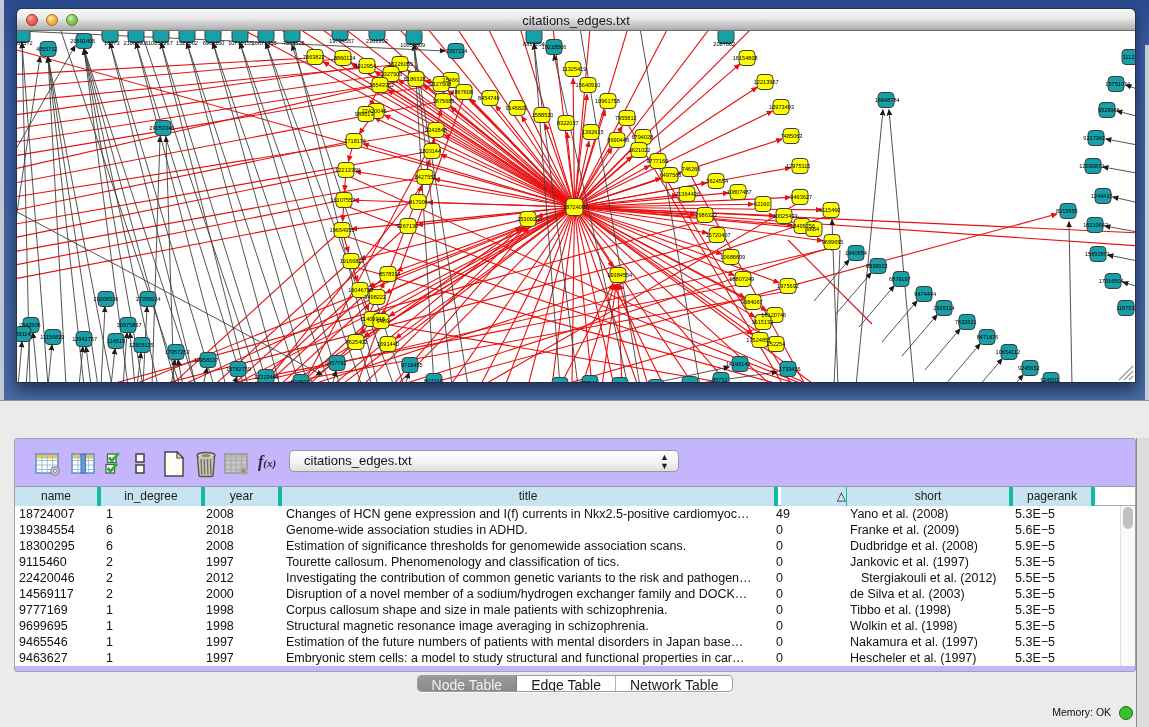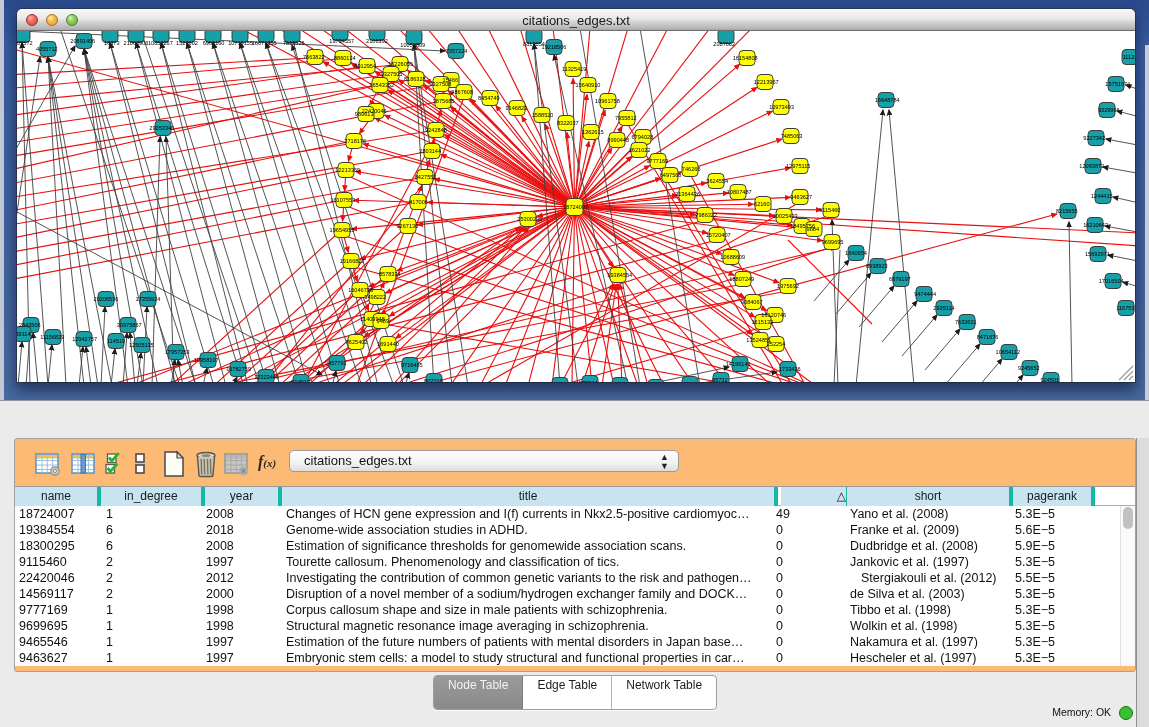"f(x)" .inner { background: #fdba74 -> #c4b5fd }
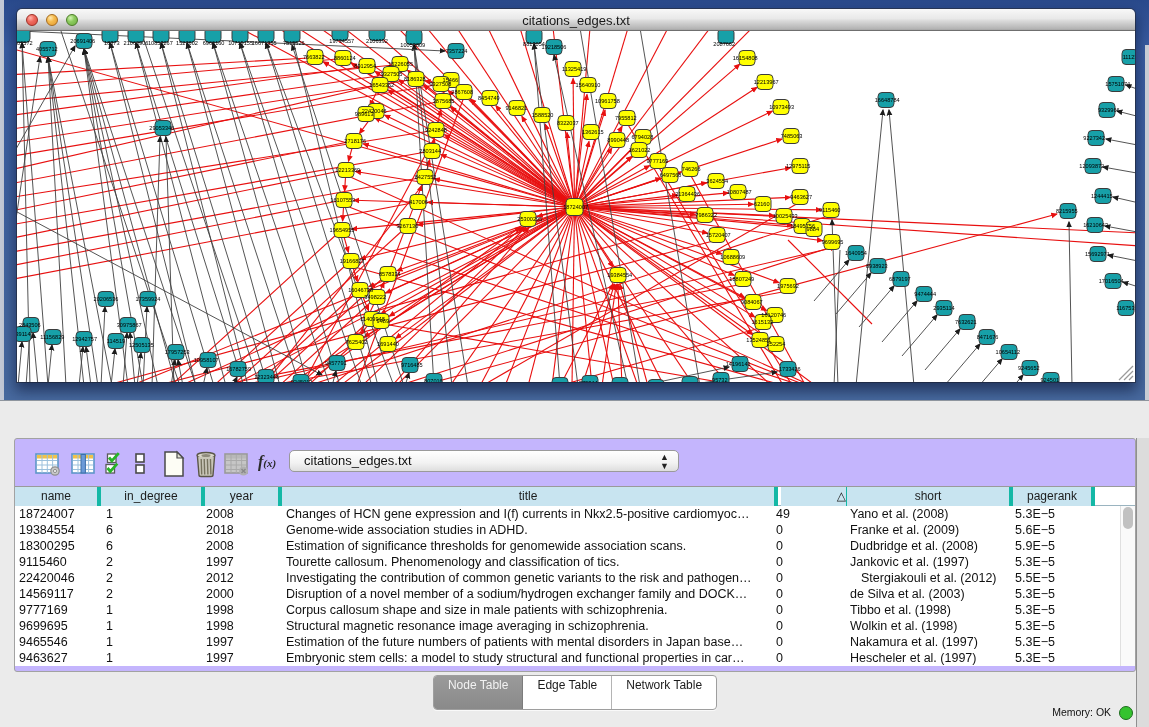"Node Table" .seg { font-size: 12px -> 14px; height: 35px -> 17px }
